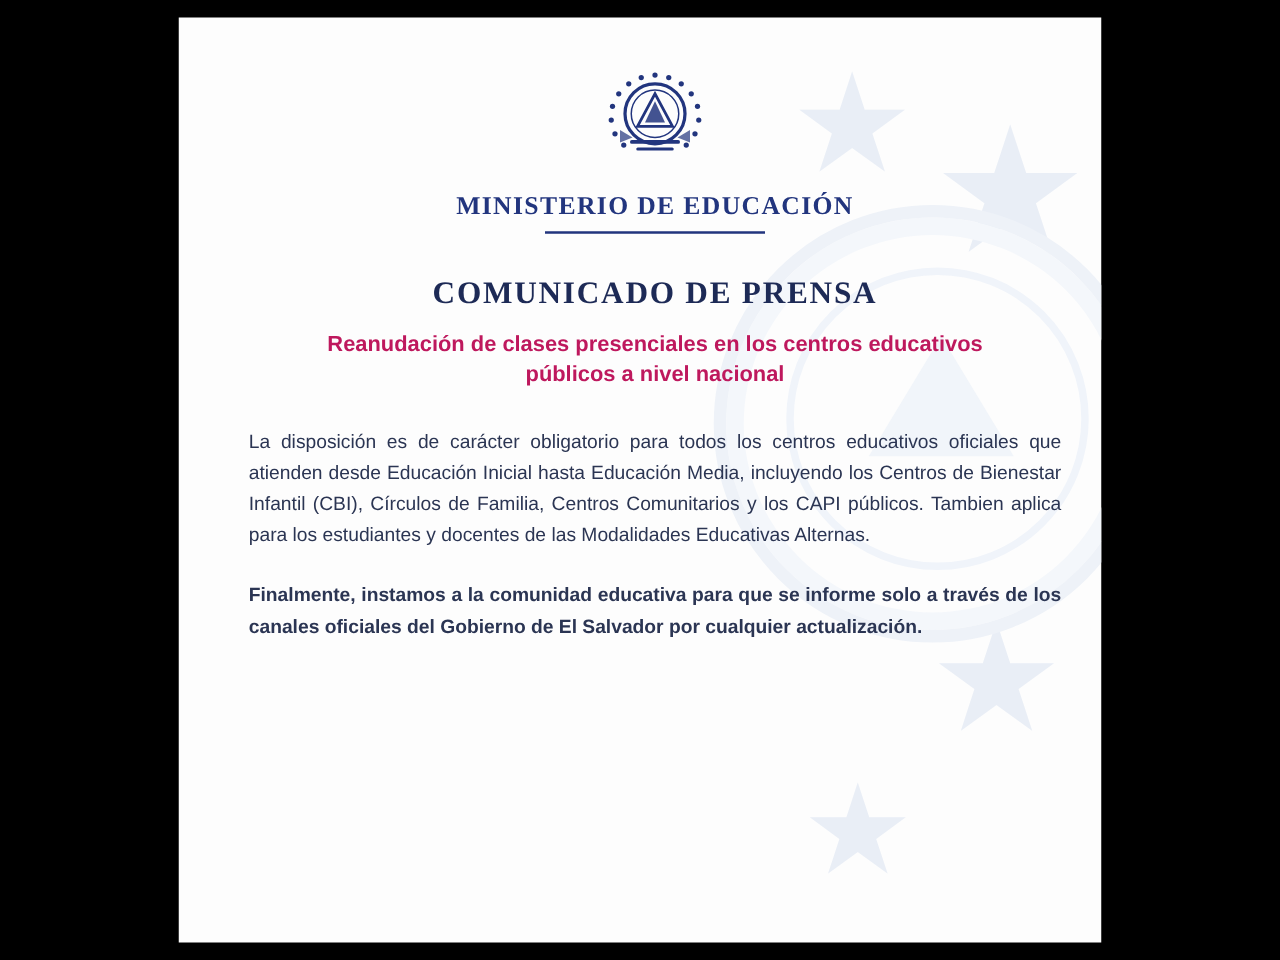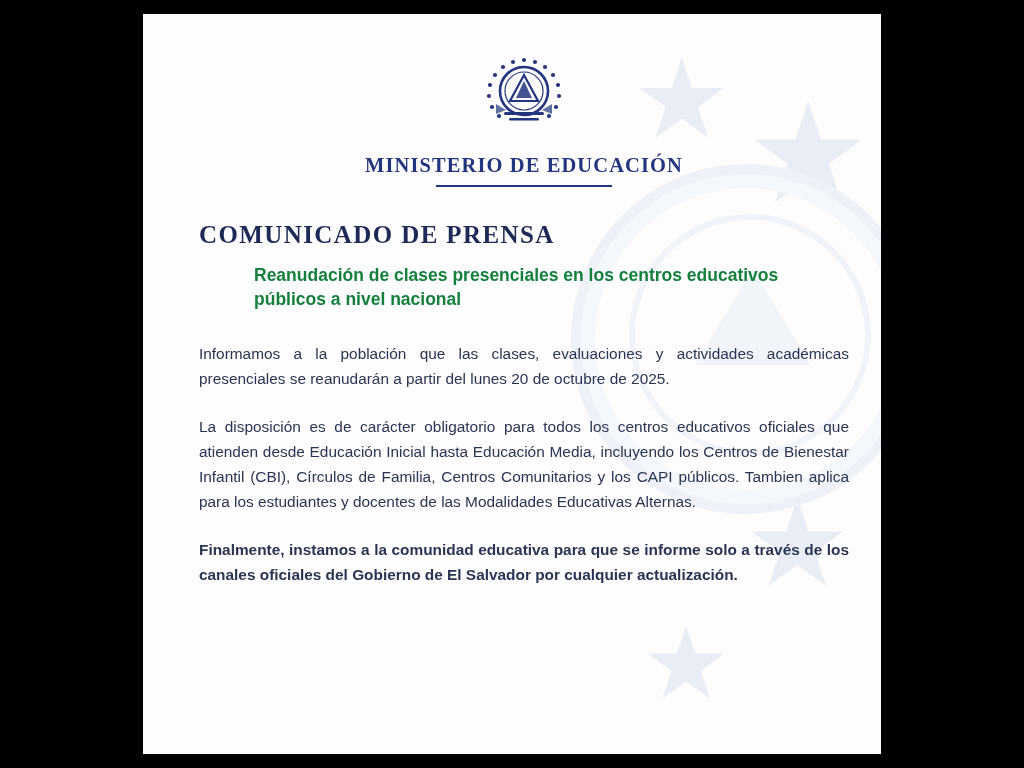"COMUNICADO DE PRENSA" .title { text-align: none -> center }
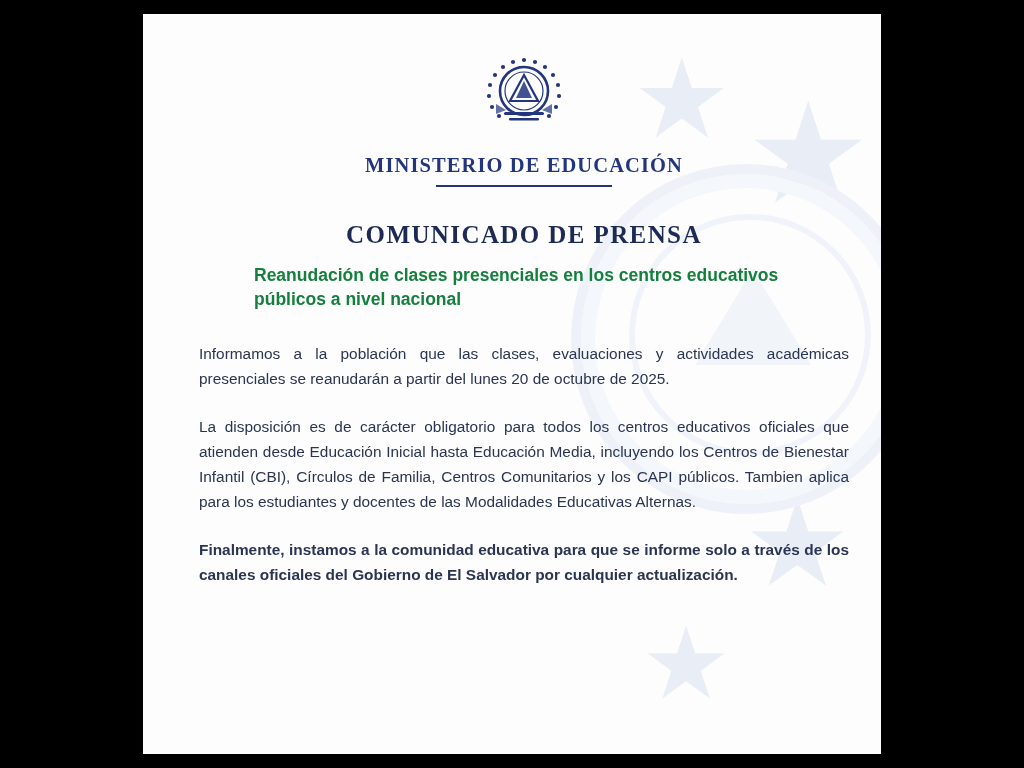"Reanudación de clases presenciales en" .subtitle { color: #15803d -> #be185d; text-align: left -> center }
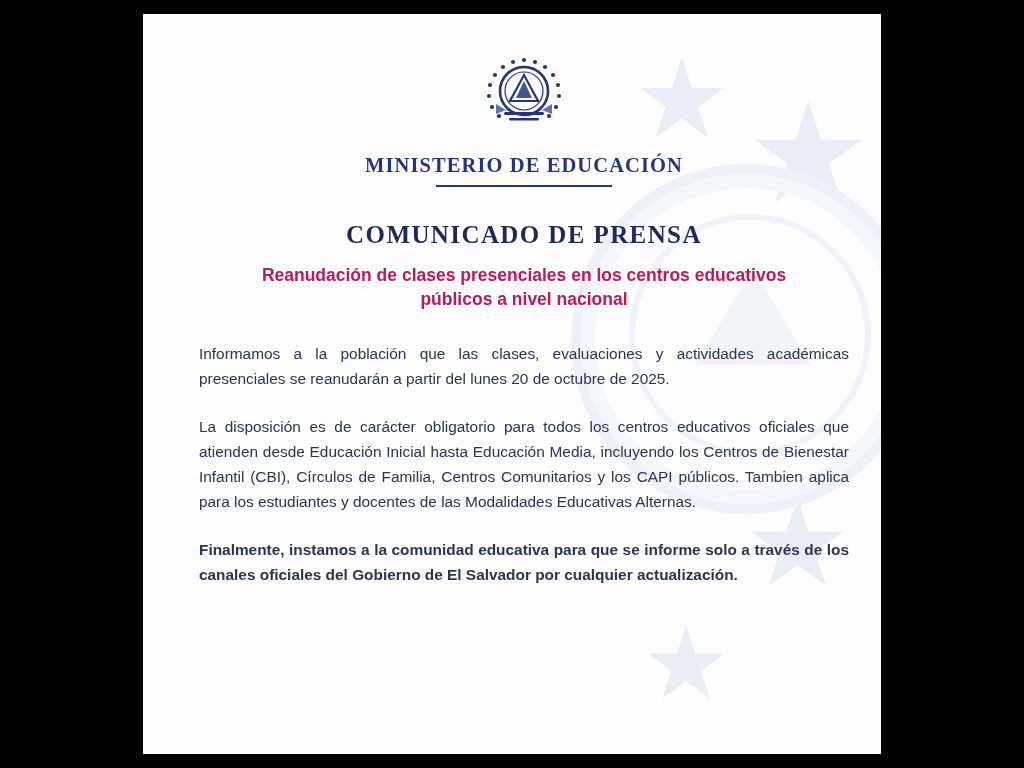"Informamos a la población que" p.para { html: <p>Informamos a la población que las clases, evaluaciones y actividades académicas presenciales se reanudarán a partir del lunes 20 de octubre de 2025.</p> -> none }
